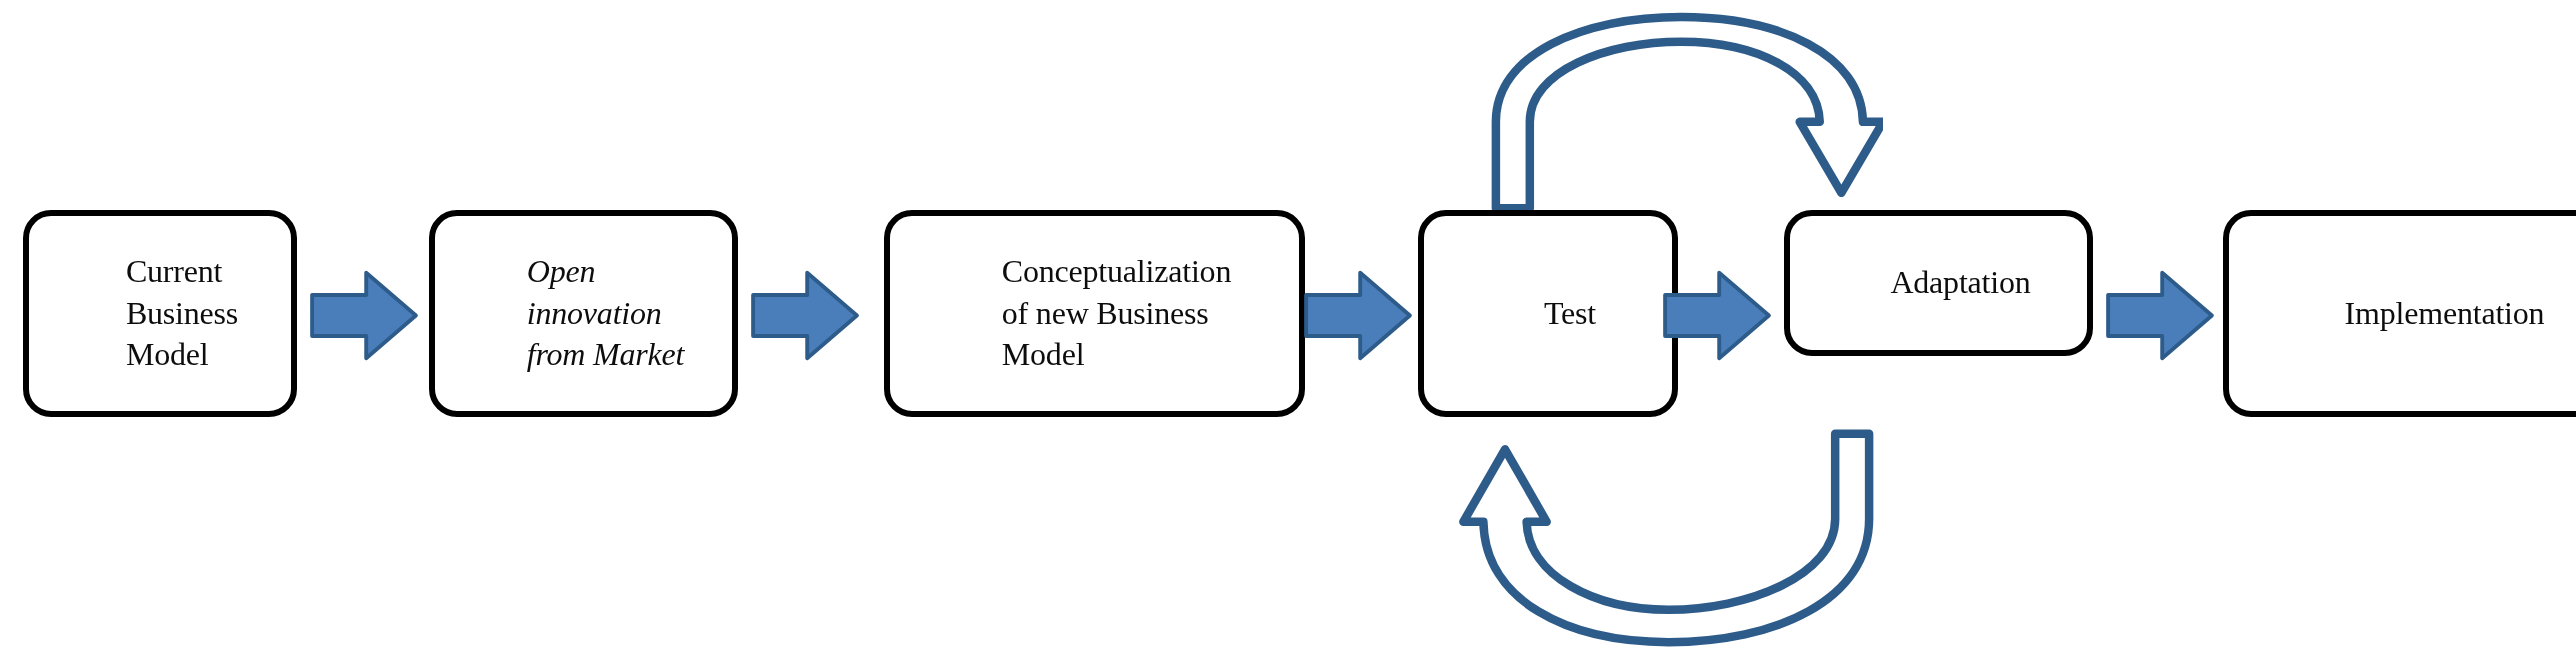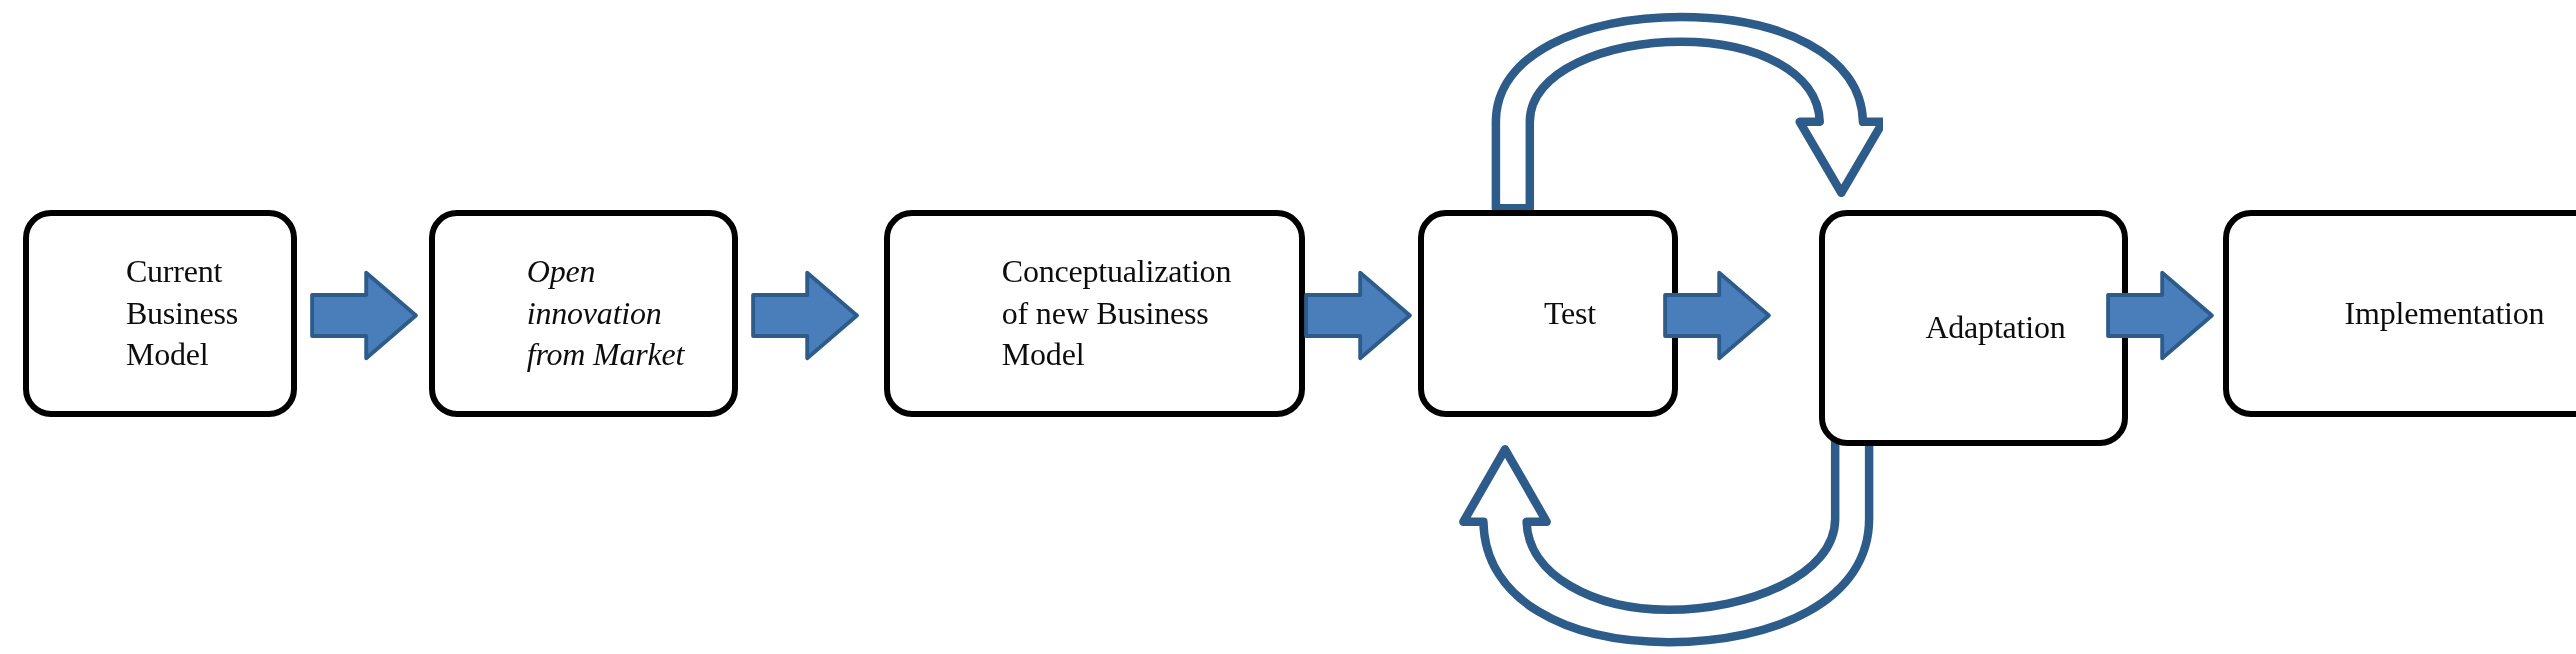"Adaptation" div.process-box { height: 236px -> 146px; margin-left: 35px -> none }
